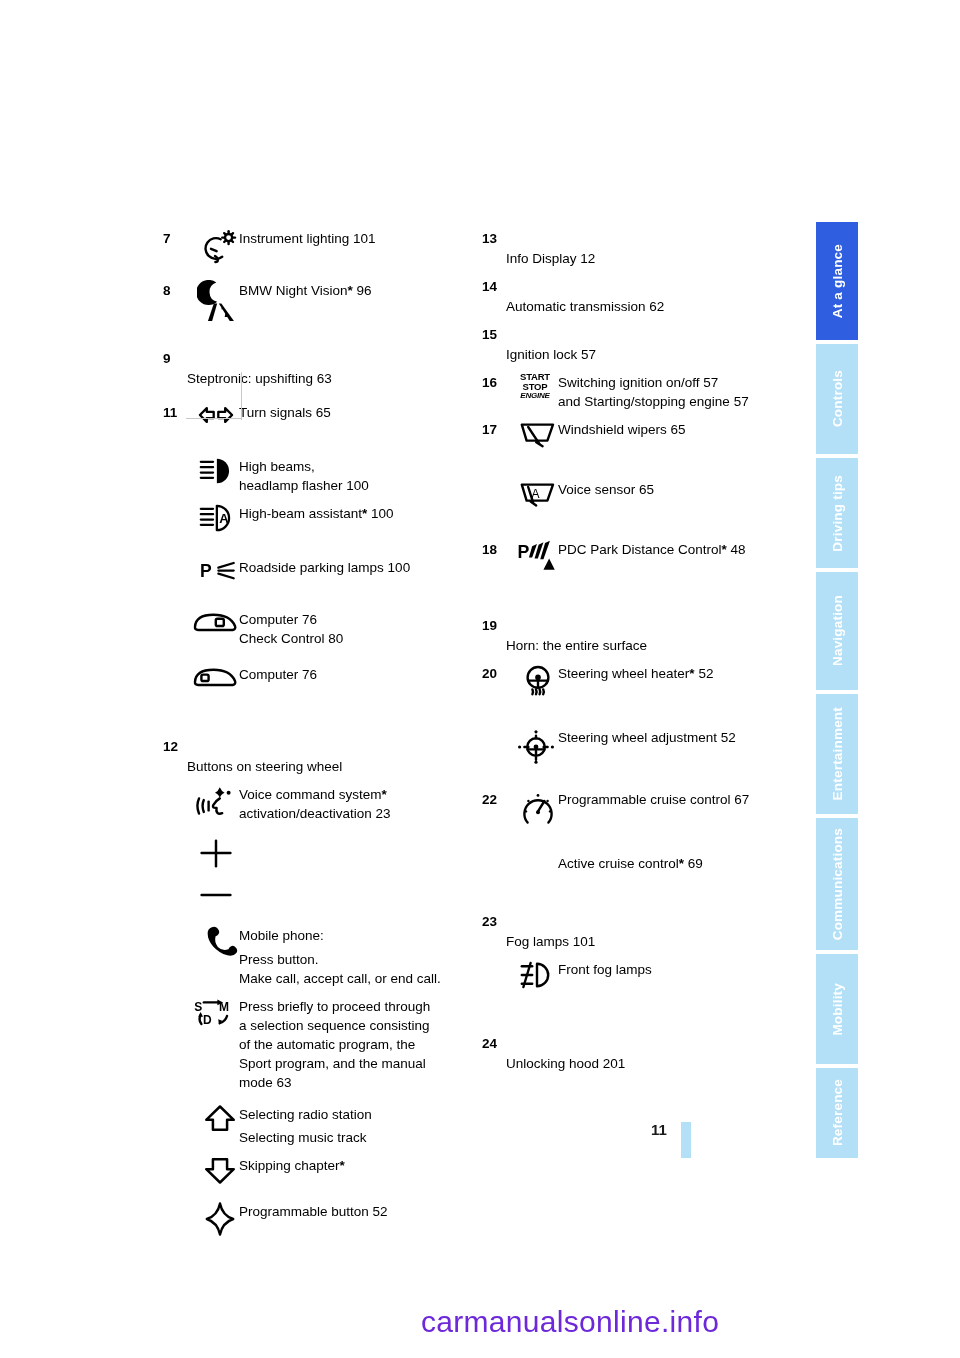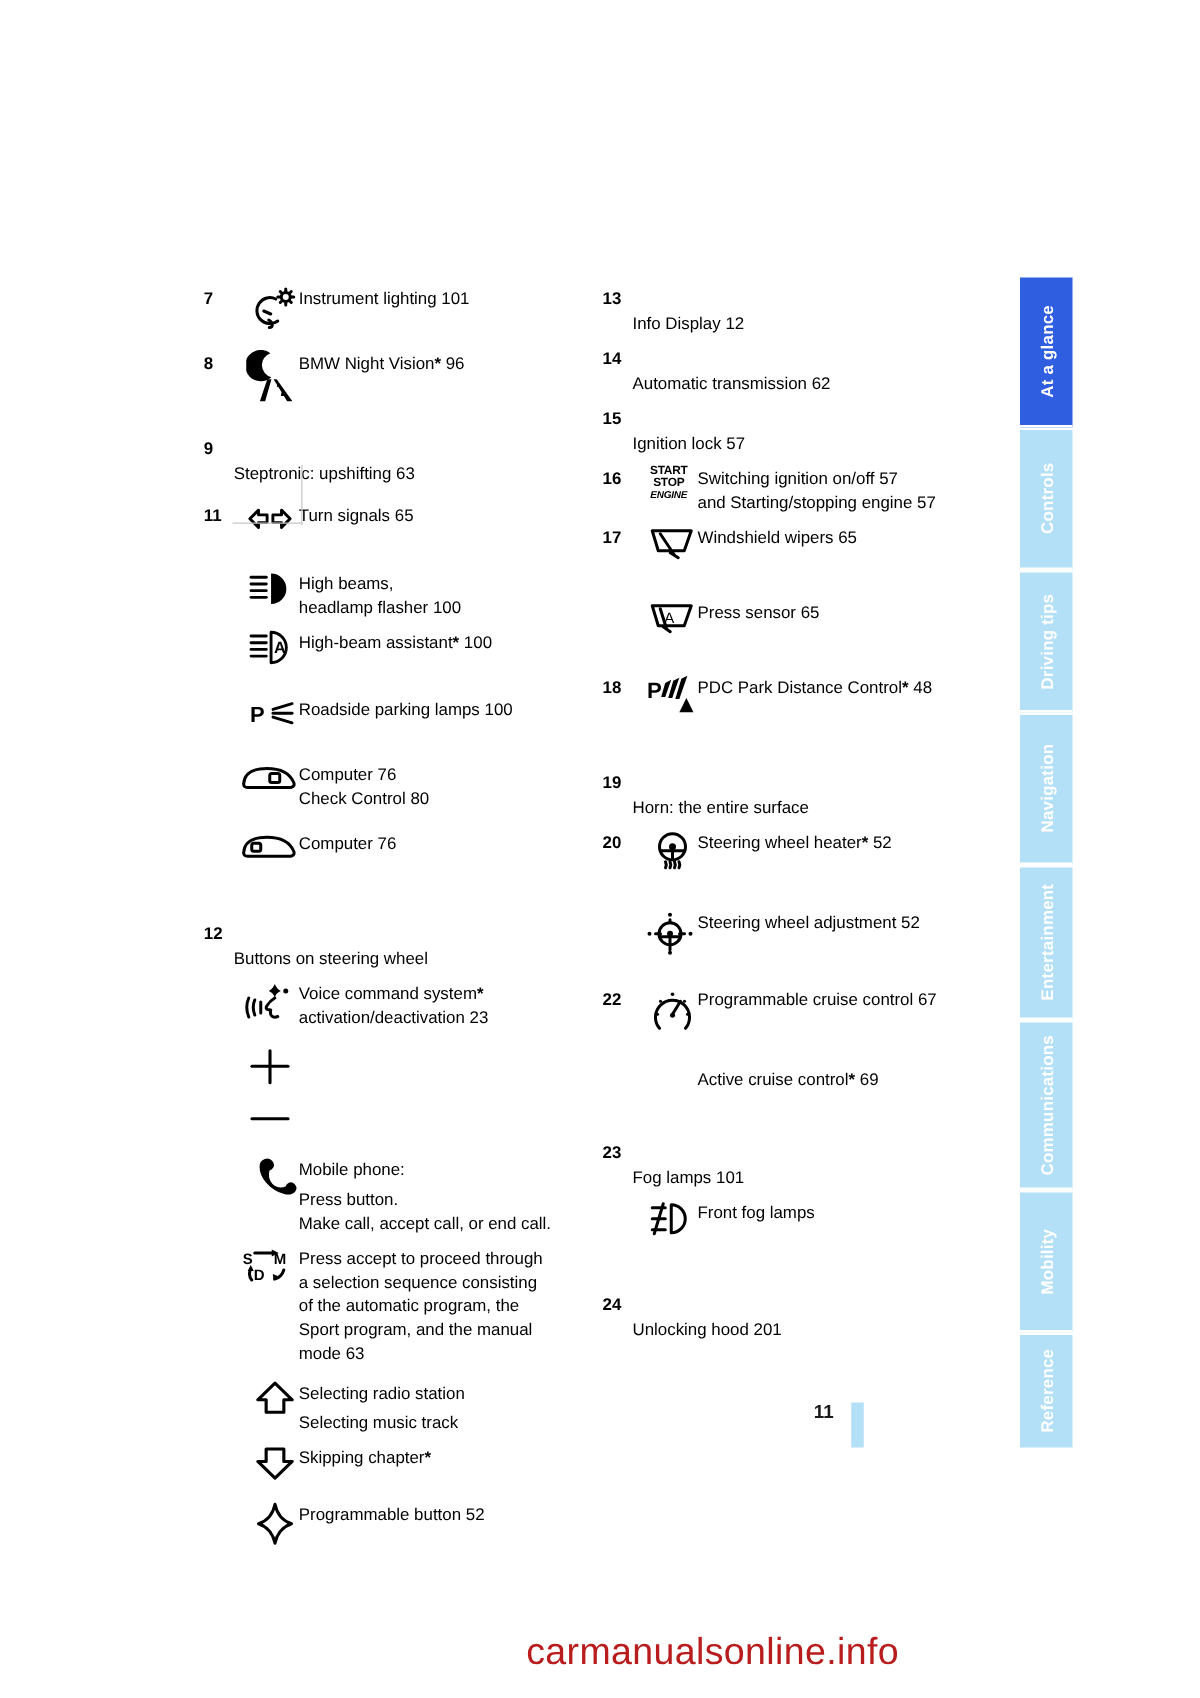"Press sensor" span { text: Press -> Voice }
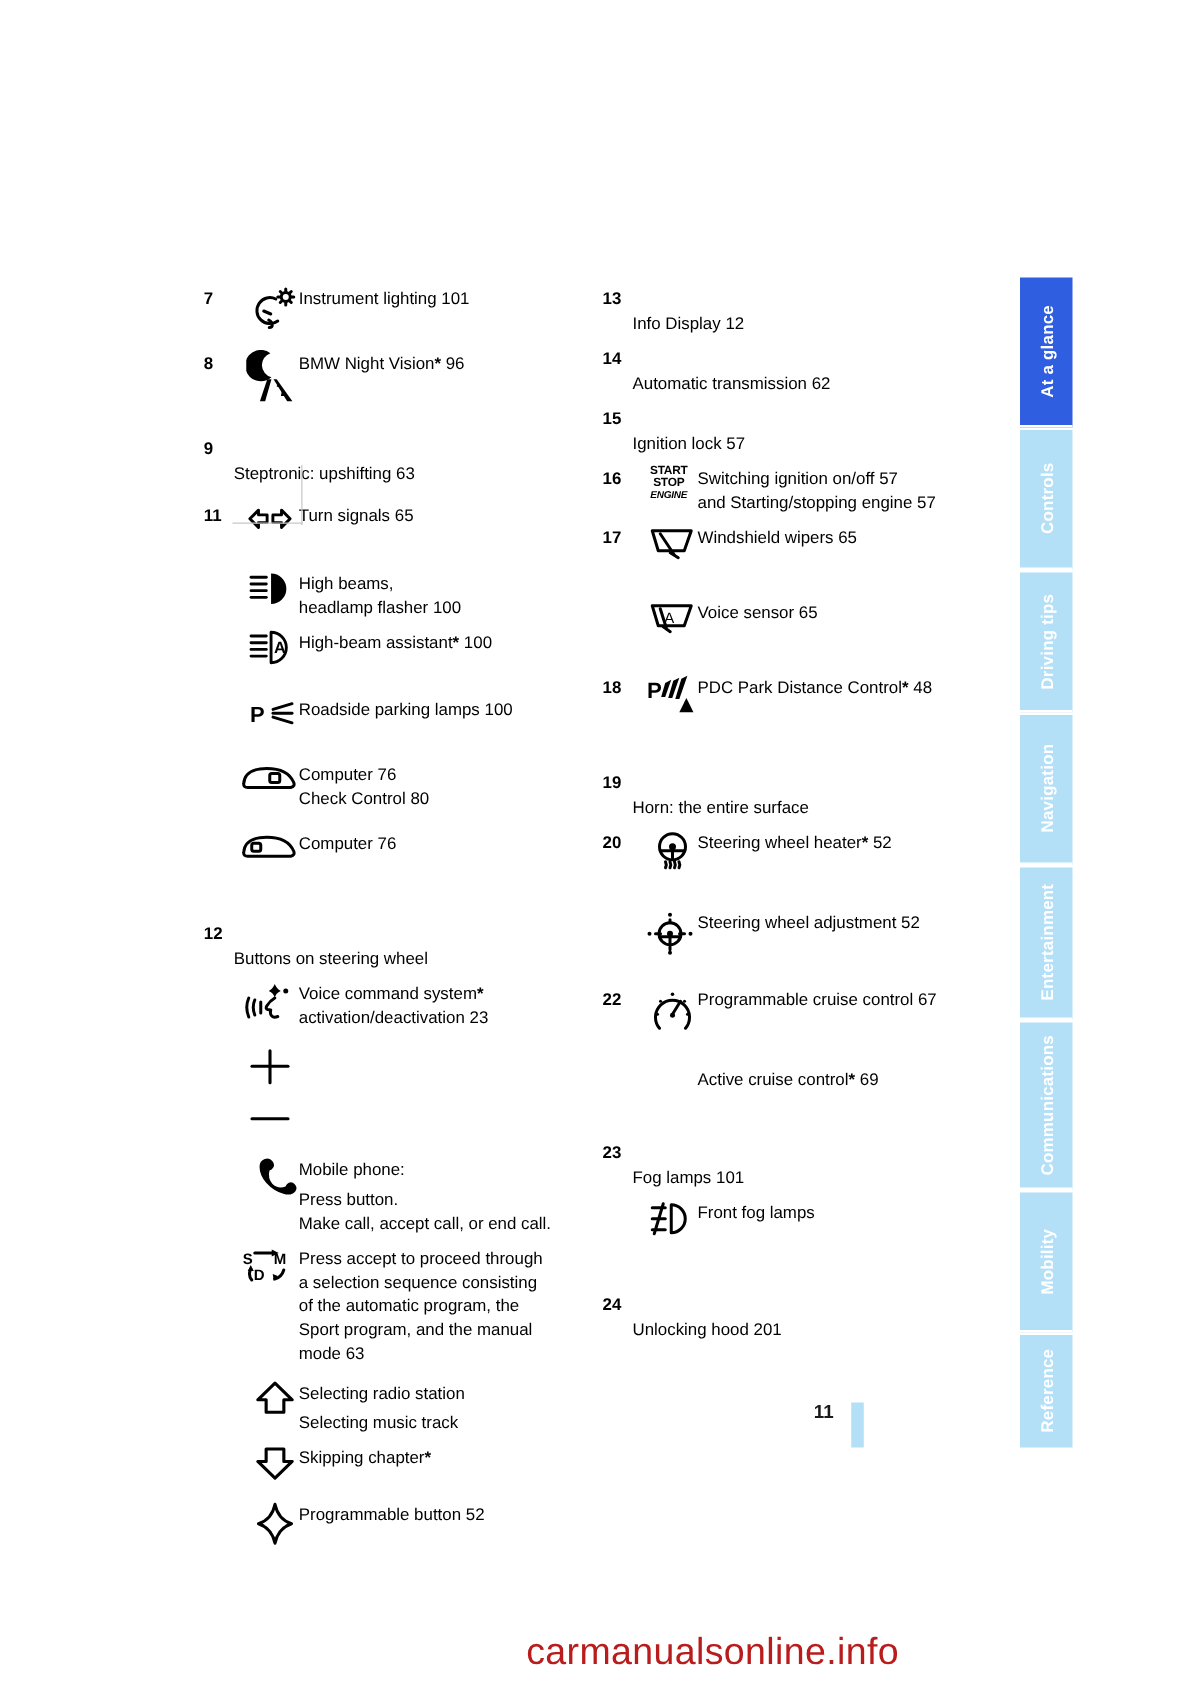"Press accept to proceed through" div { text: accept -> briefly }
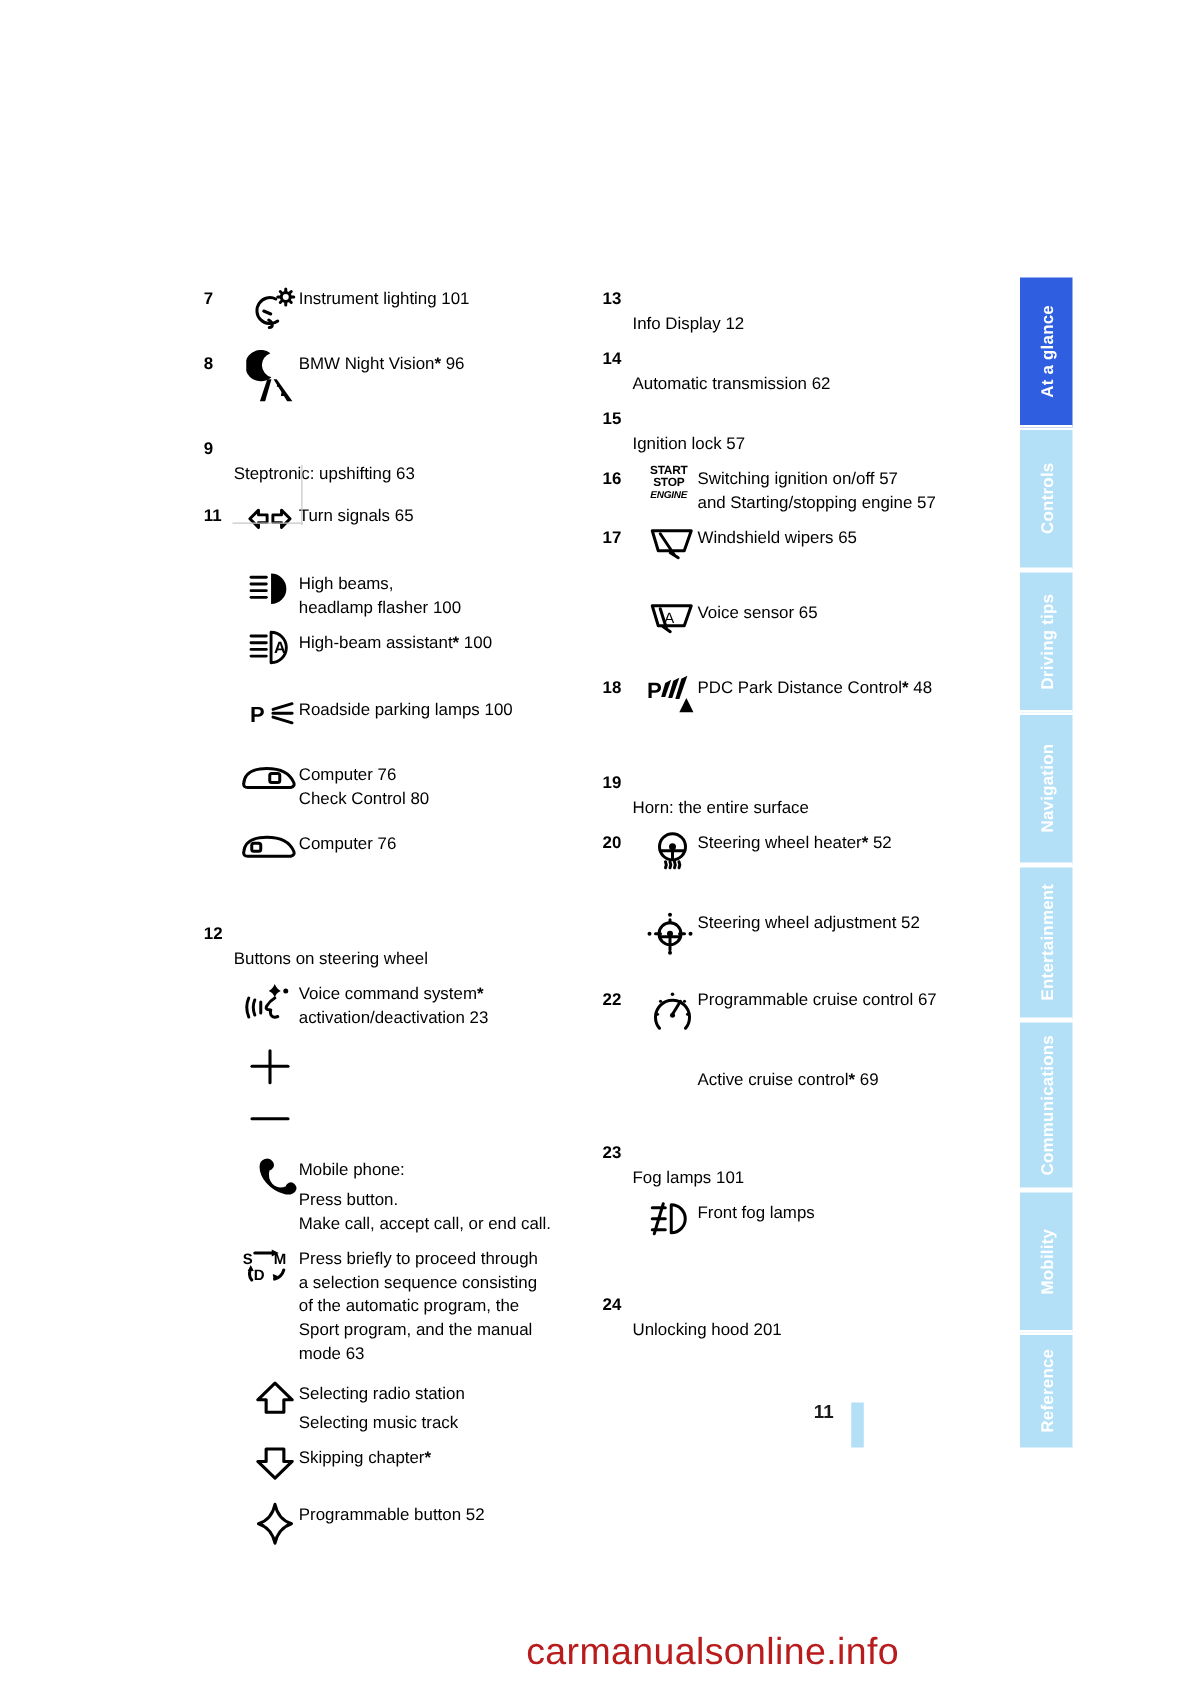"carmanualsonline.info" .watermark { color: #b91c1c -> #6d28d9 }
